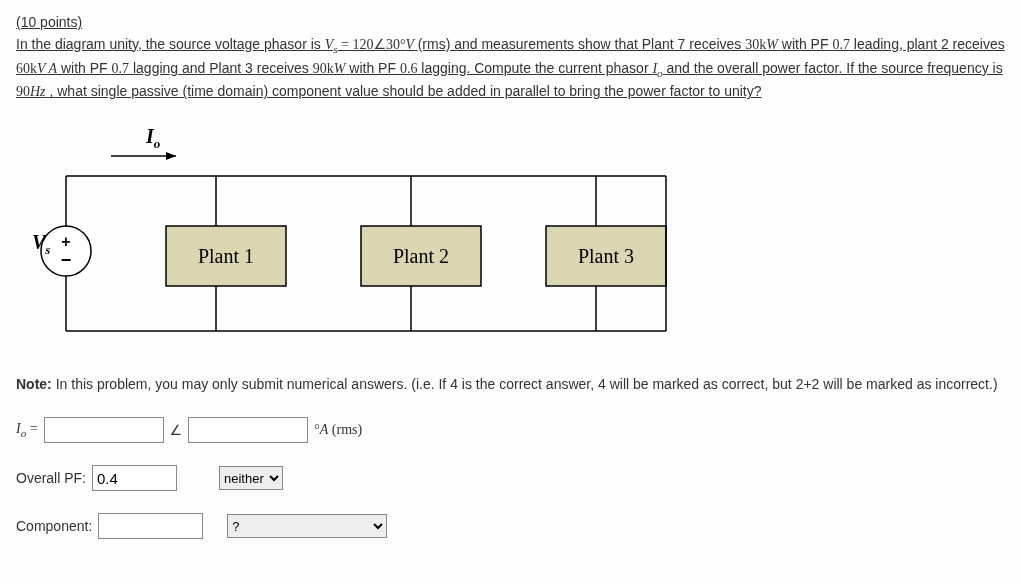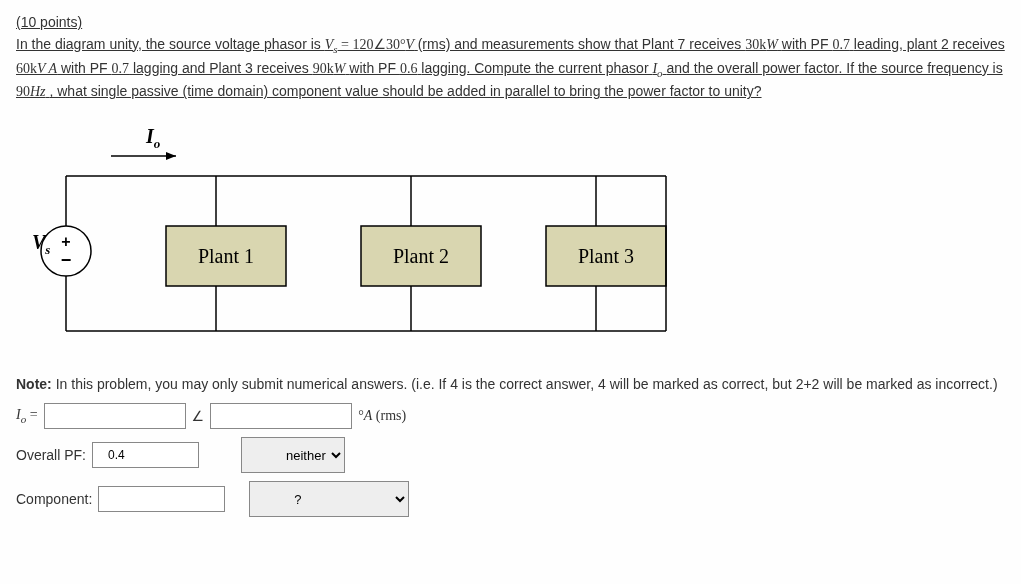"Io =" .answer-row { margin-top: 8px -> 22px }
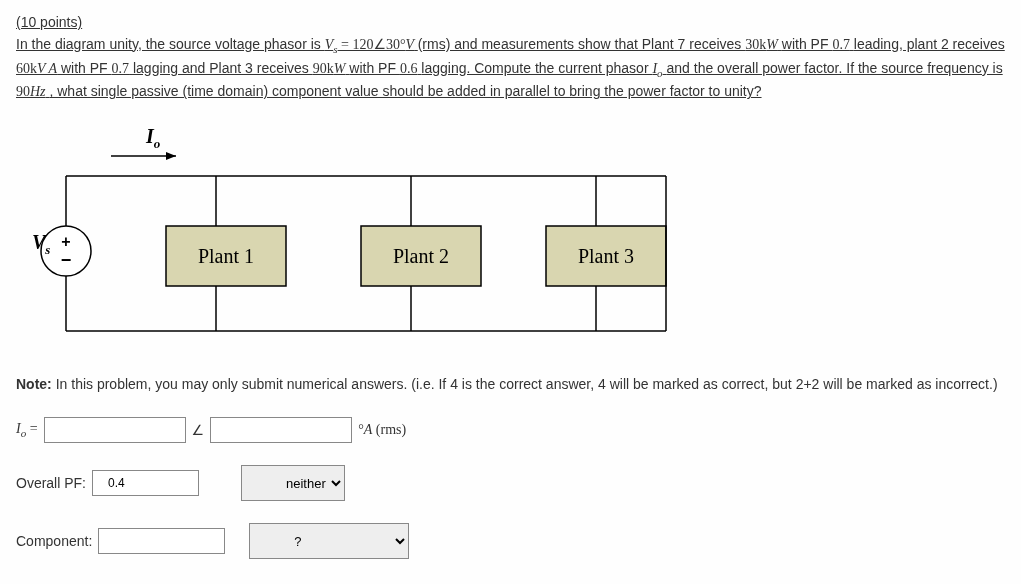"0.4" input[type="text"] { font-size: 12px -> 15px; padding: 1px 15px -> 1px 4px }
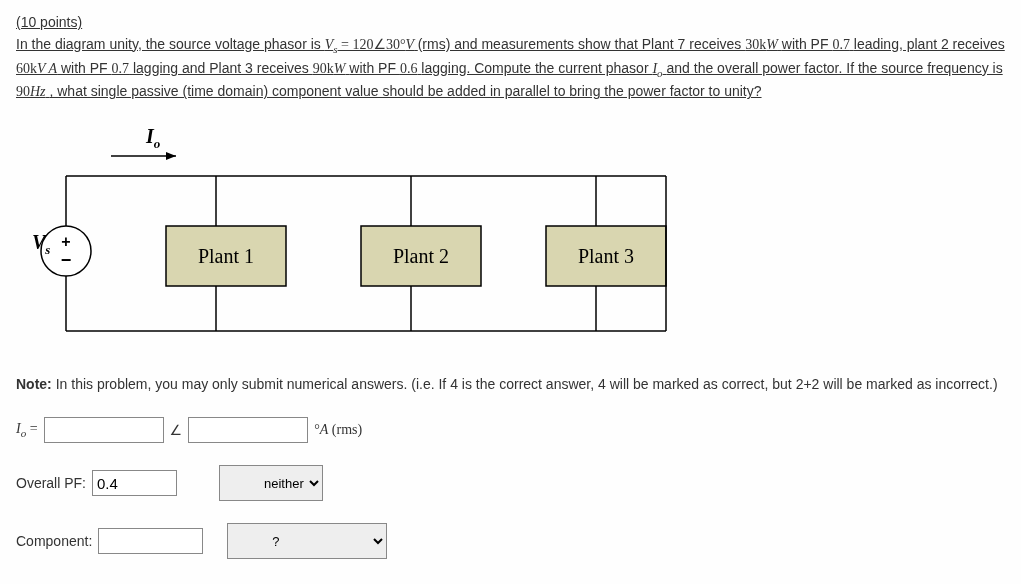"neither" select { height: 36px -> 24px; padding-left: 40px -> none }
